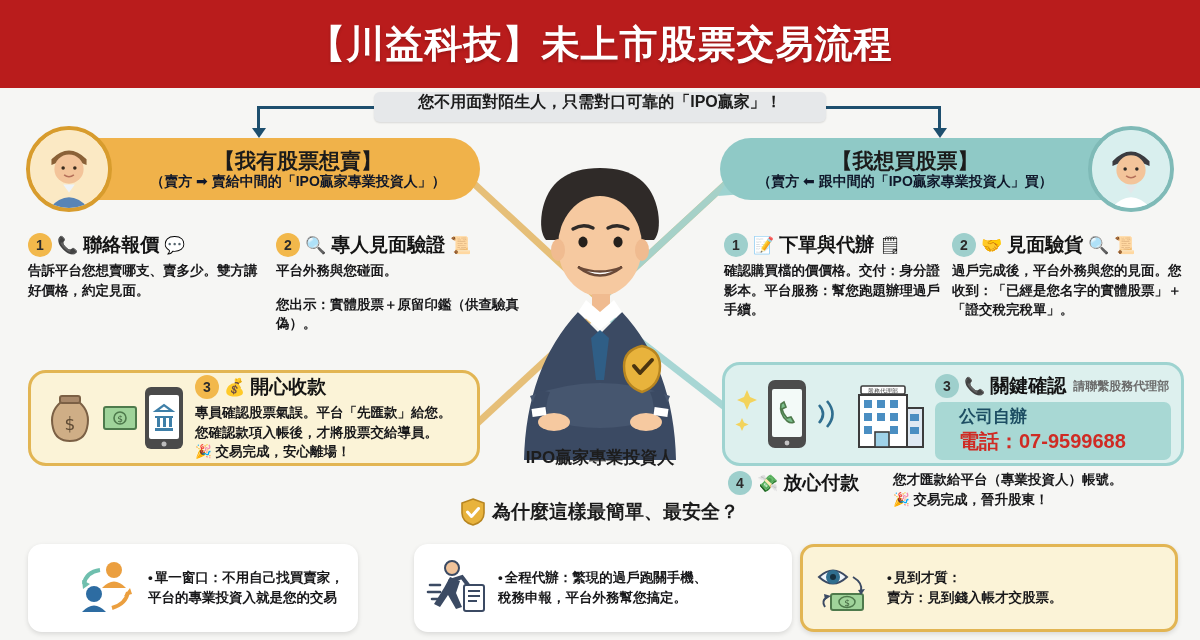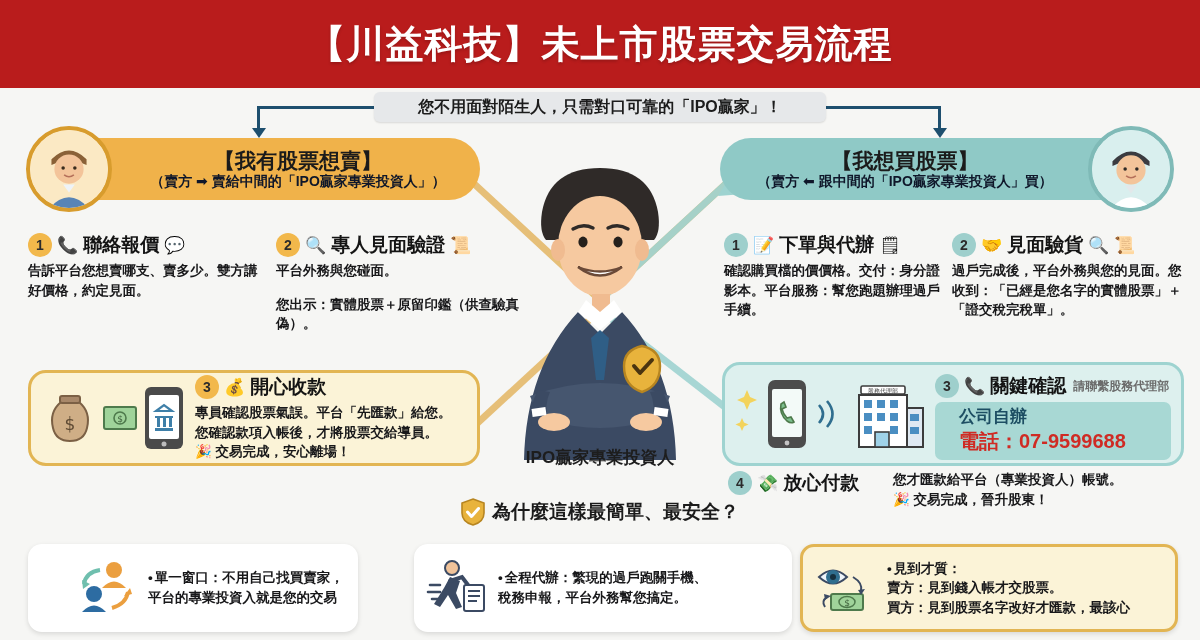"您不用面對陌生人，只需對口可靠的「IPO贏家」！" .top-banner { align-items: center -> flex-start }
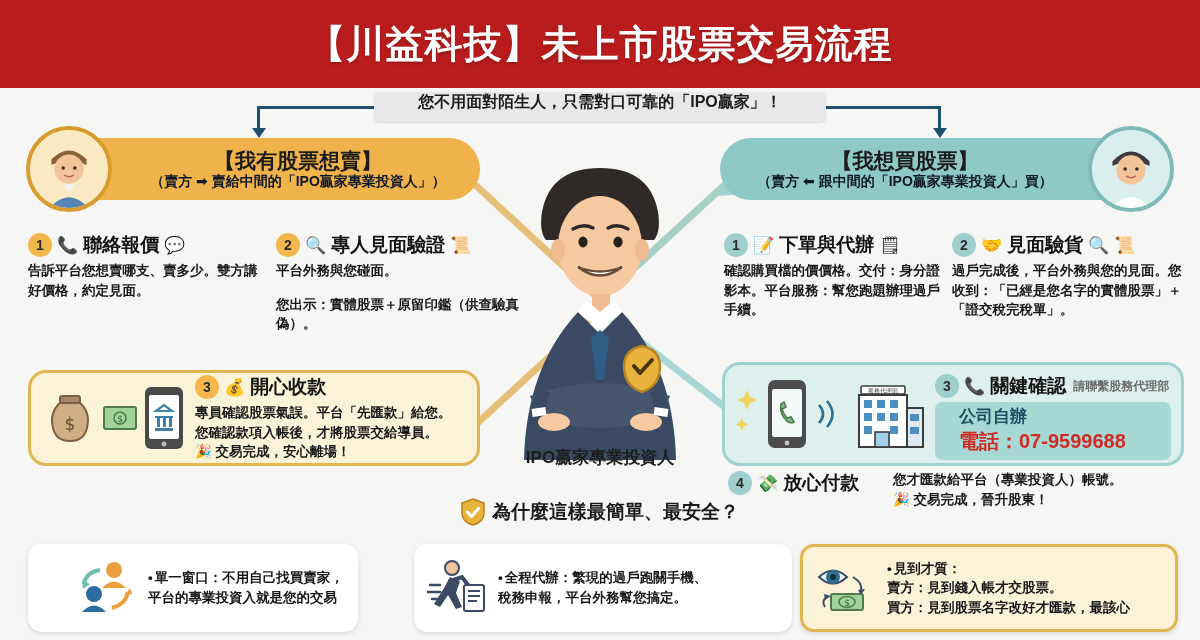"買方：見到股票名字改好才匯款，最該心" div { html: <div>買方：見到股票名字改好才匯款，最該心</div> -> none }
